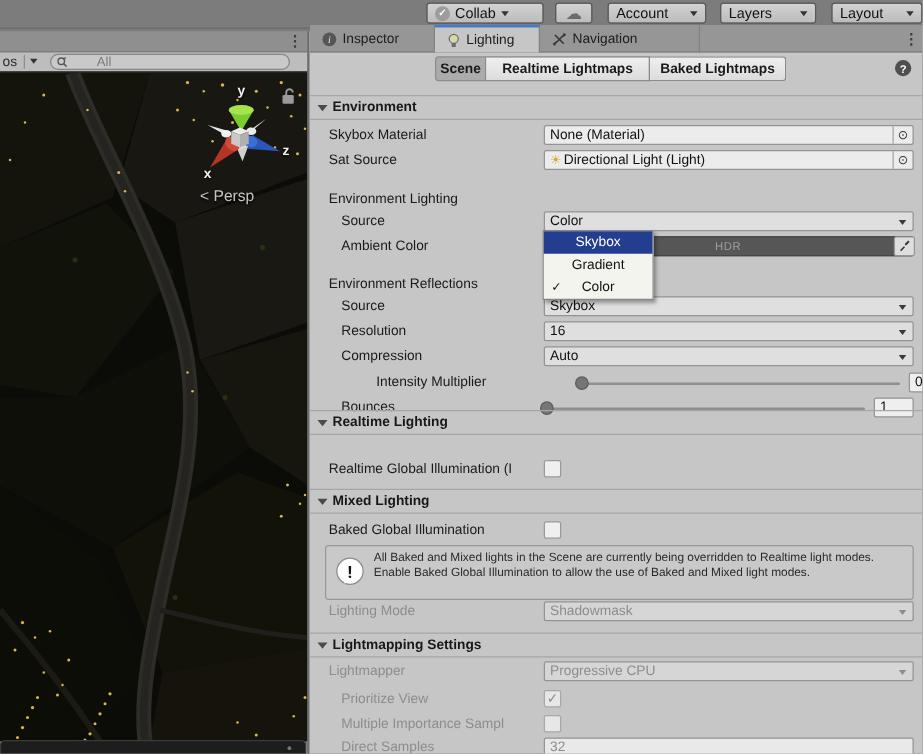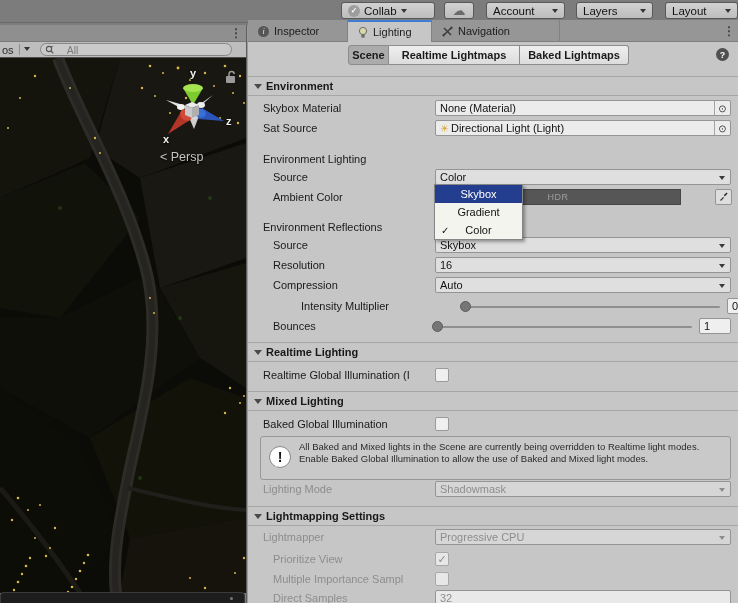"All" .searchbox { gap: 9px -> 20px }
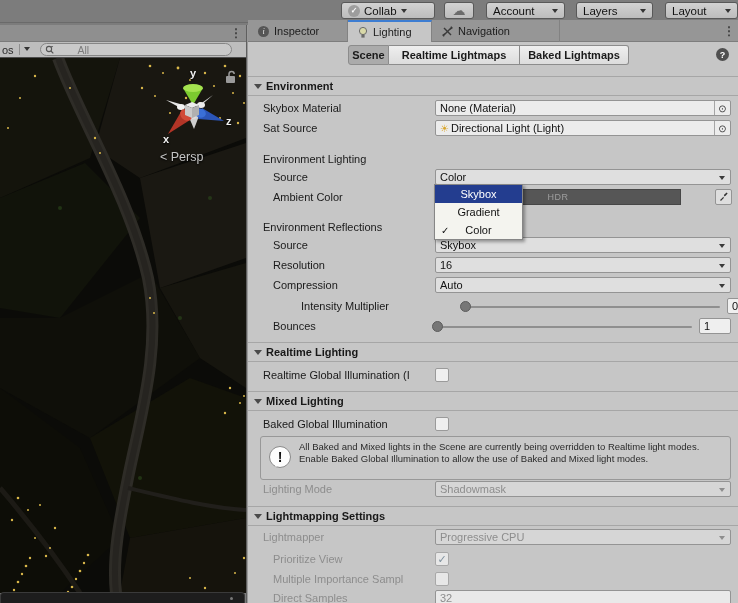"HDR" .colorf { width: 246px -> 295px }
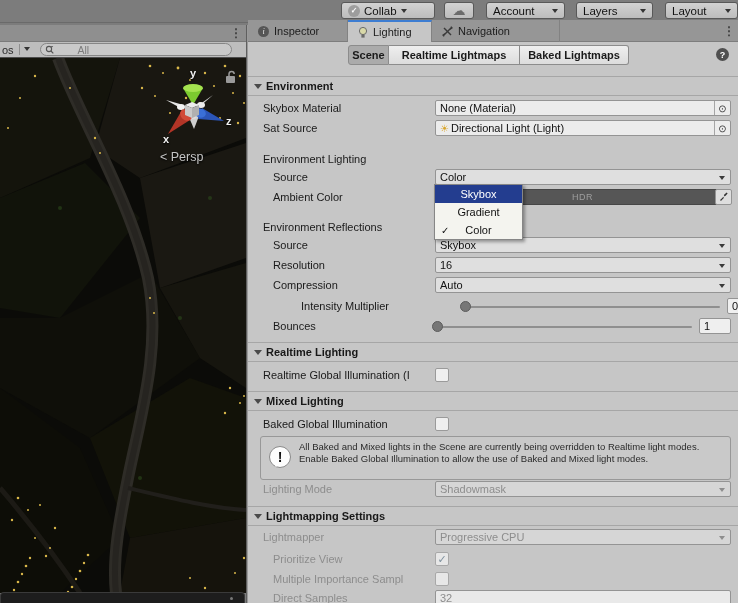"Realtime Lighting" div.sec { top: 322px -> 308px }
